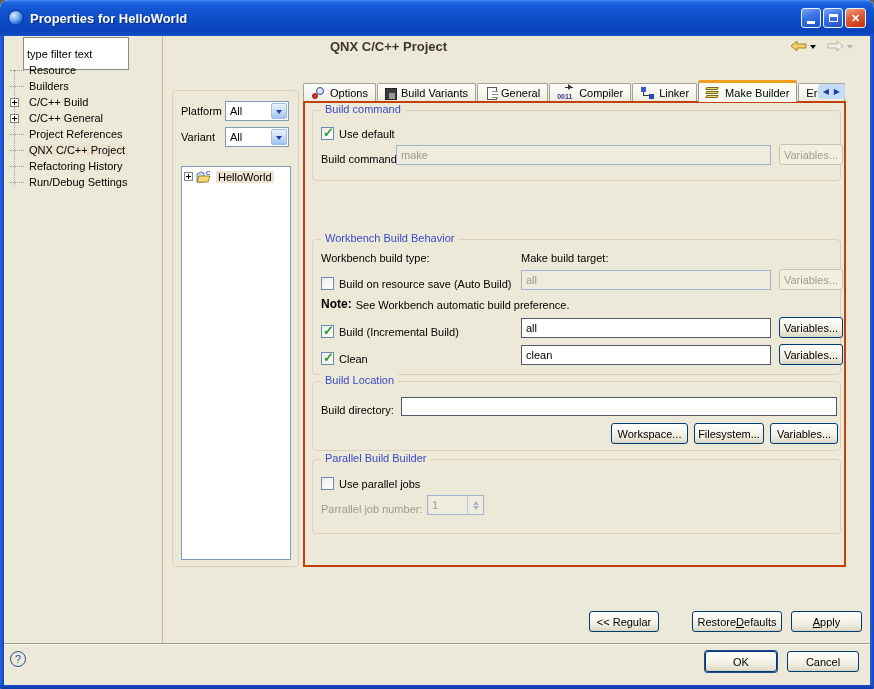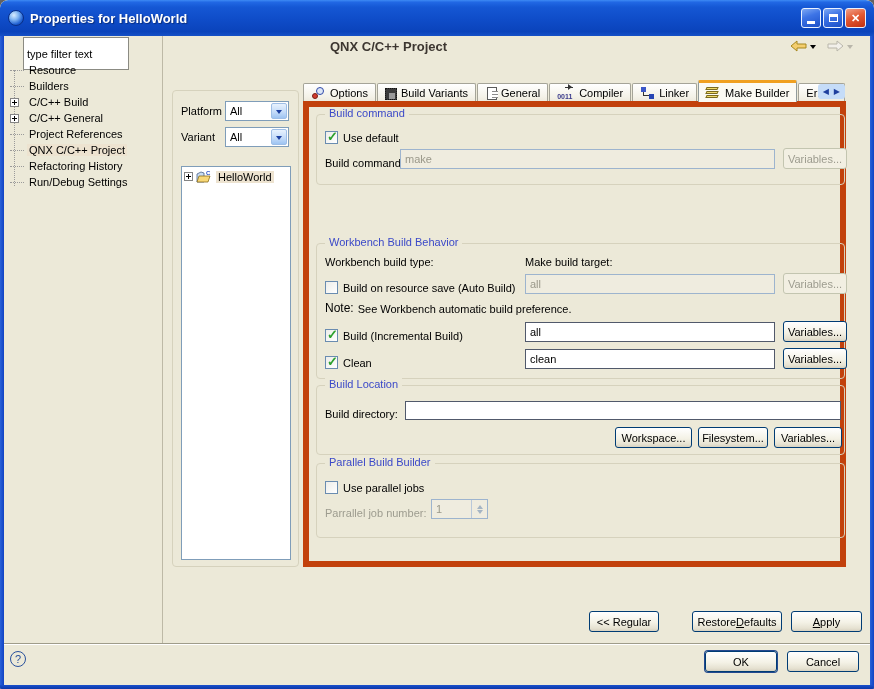"Build command" .panel { border: 6px solid #c2410c -> 2px solid #c2410c }
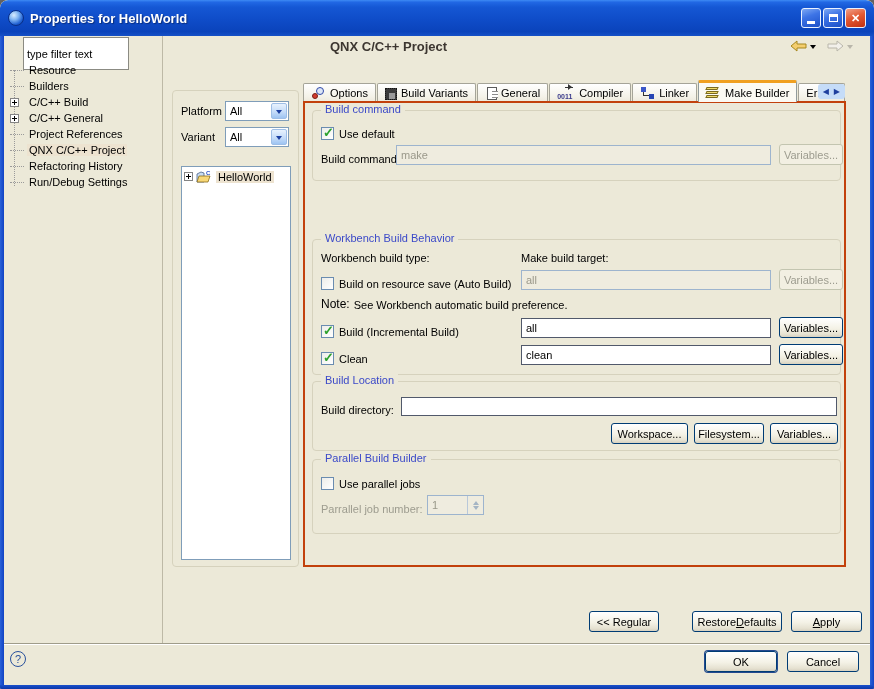"Note:" .note-b { font-weight: normal -> bold }
